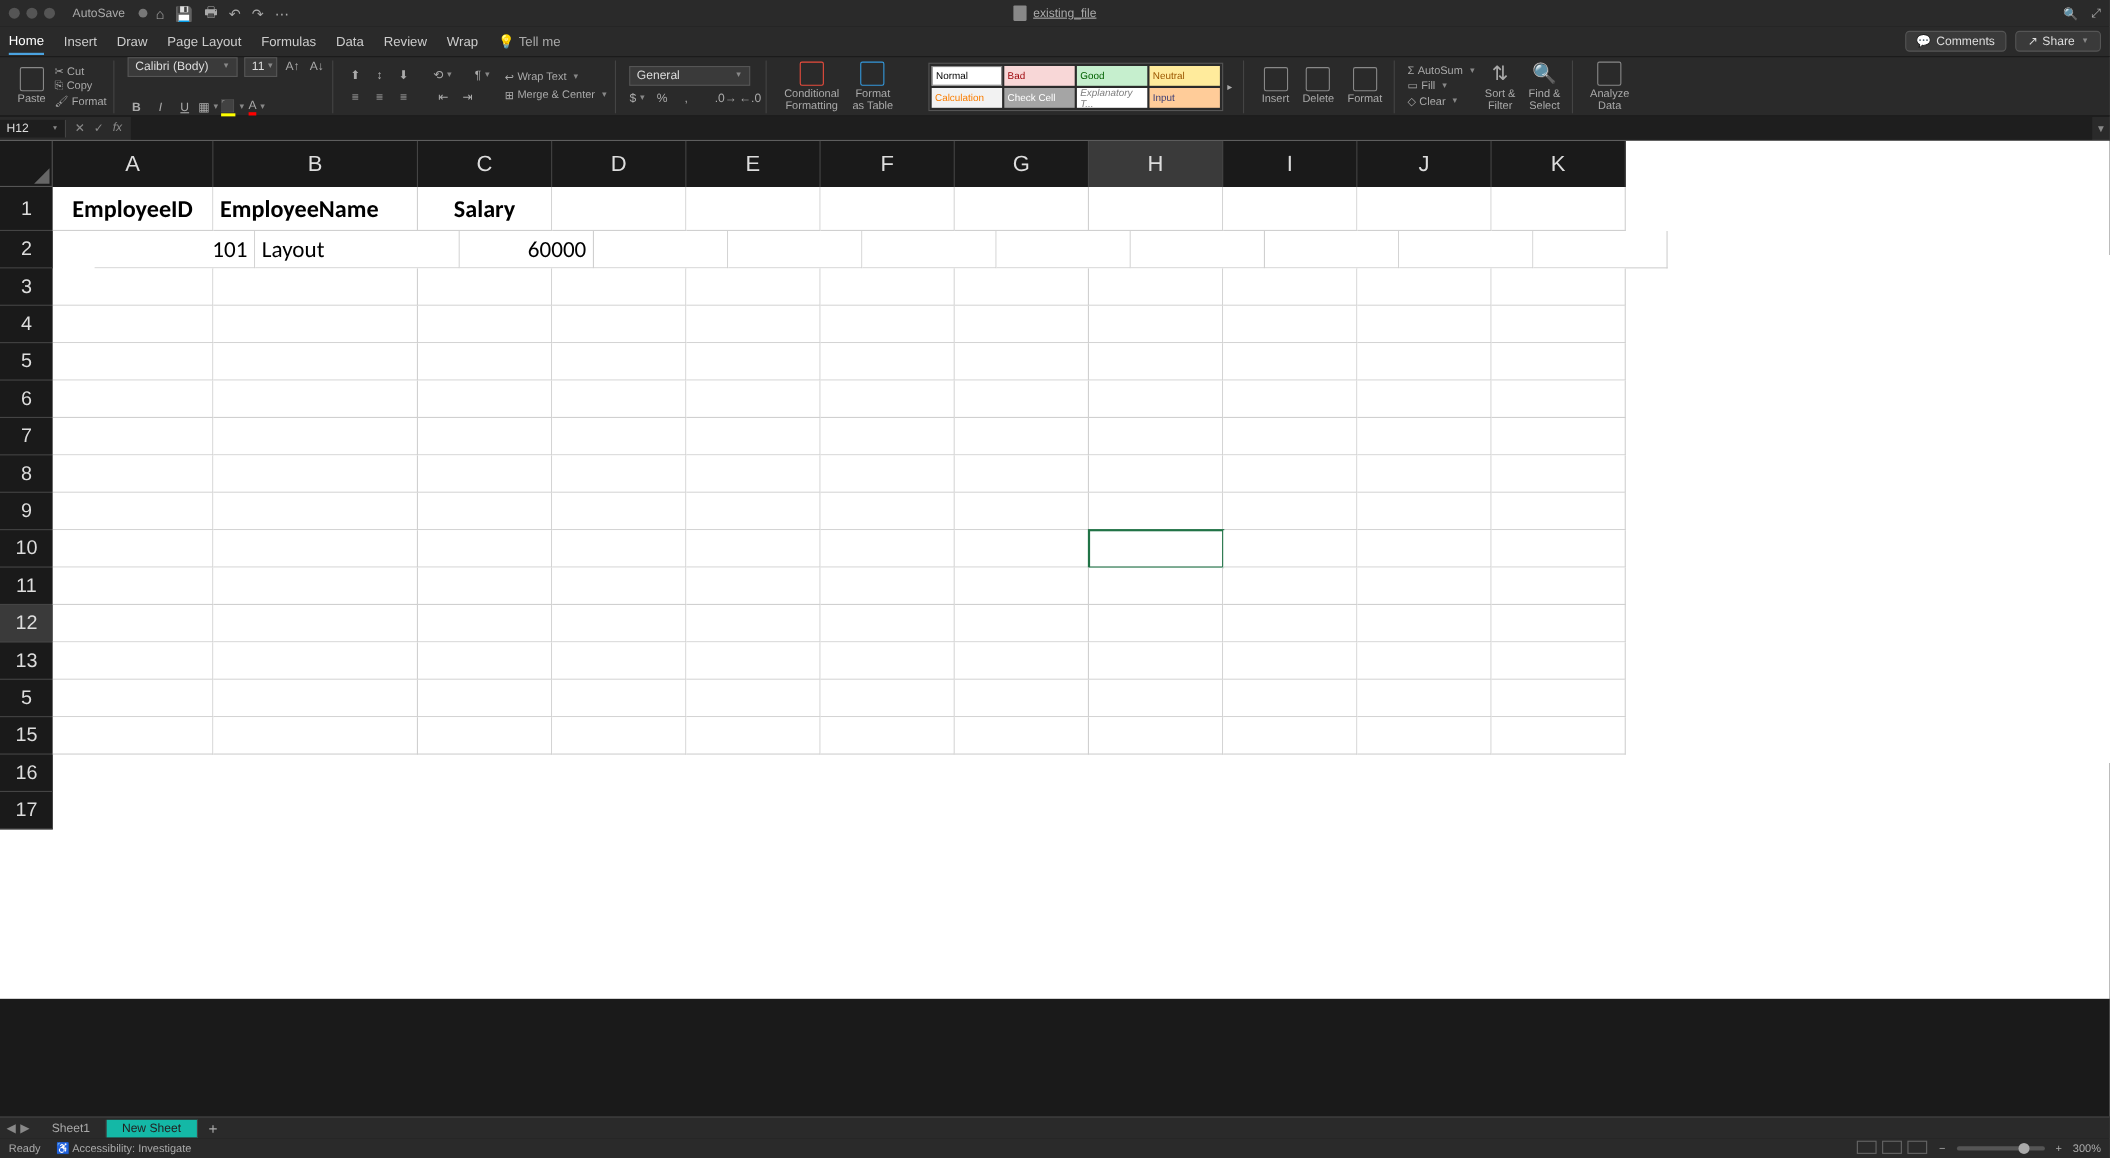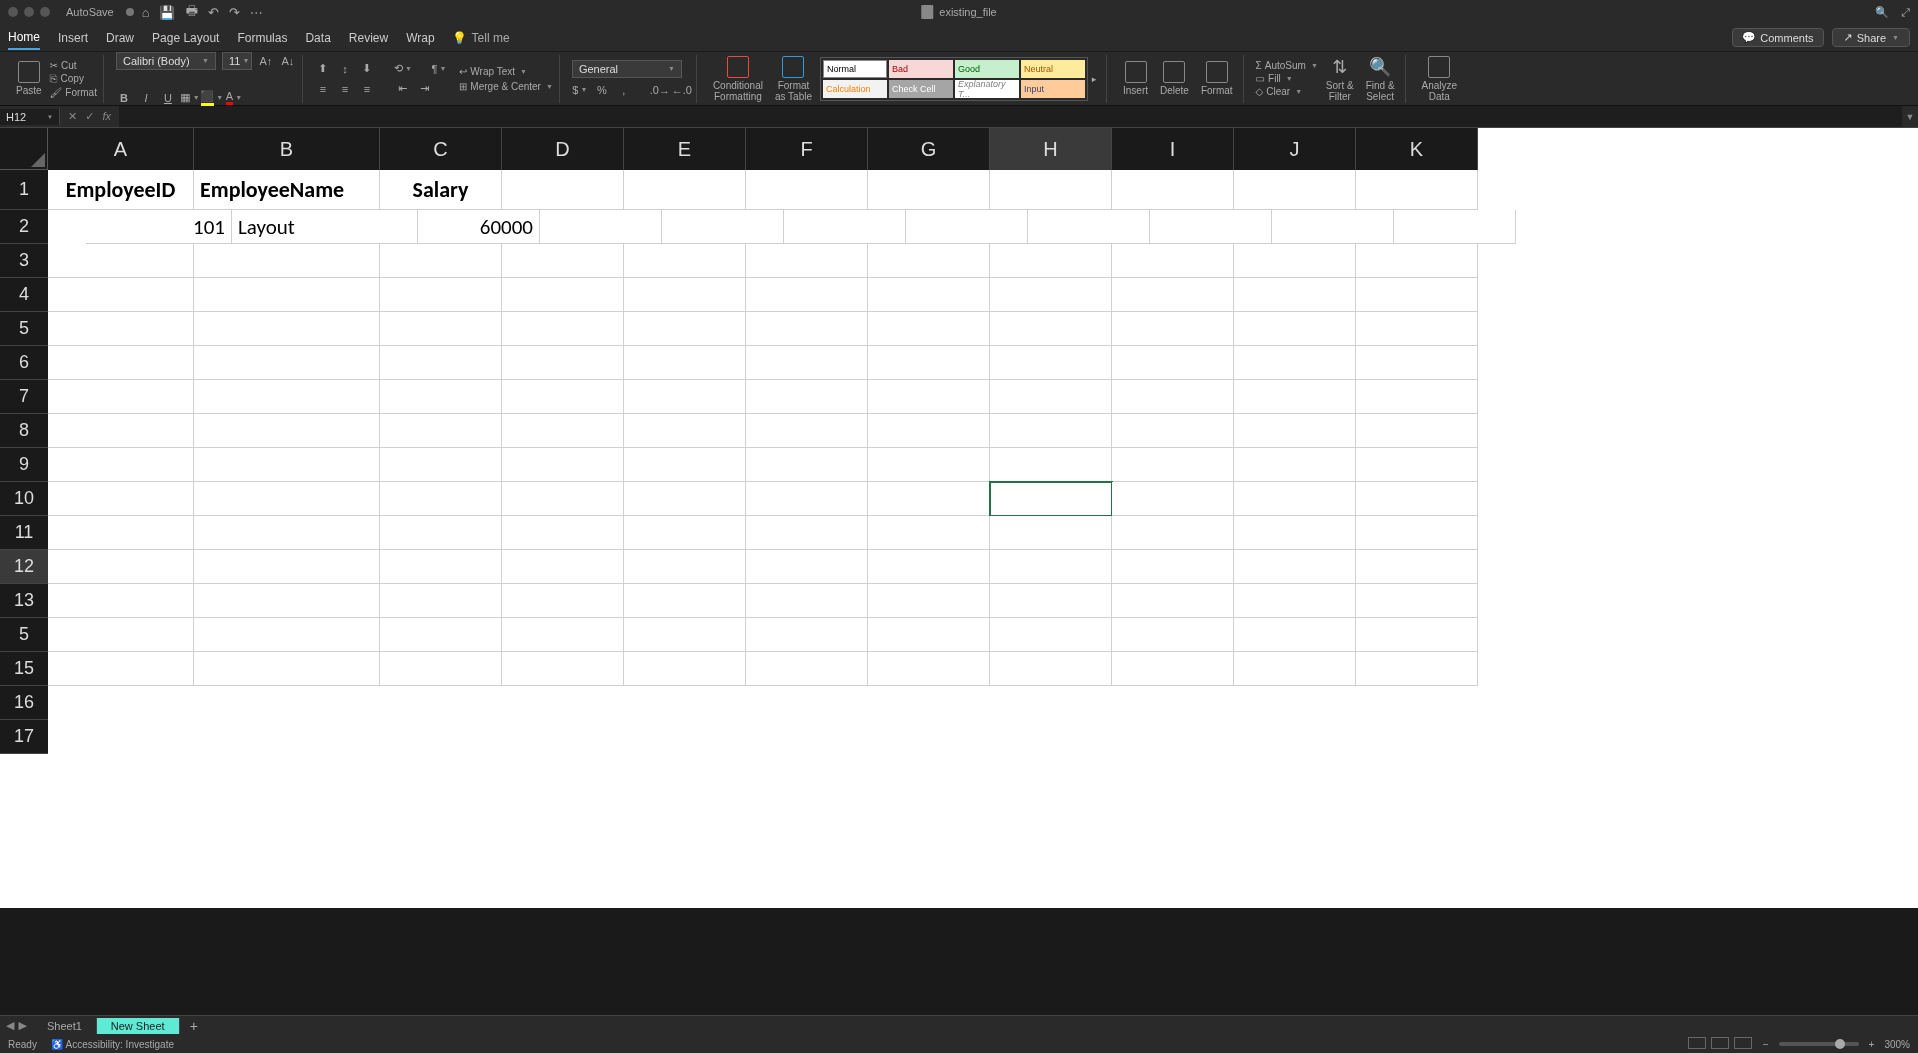"existing_file" .title-center { text-decoration: none -> underline }
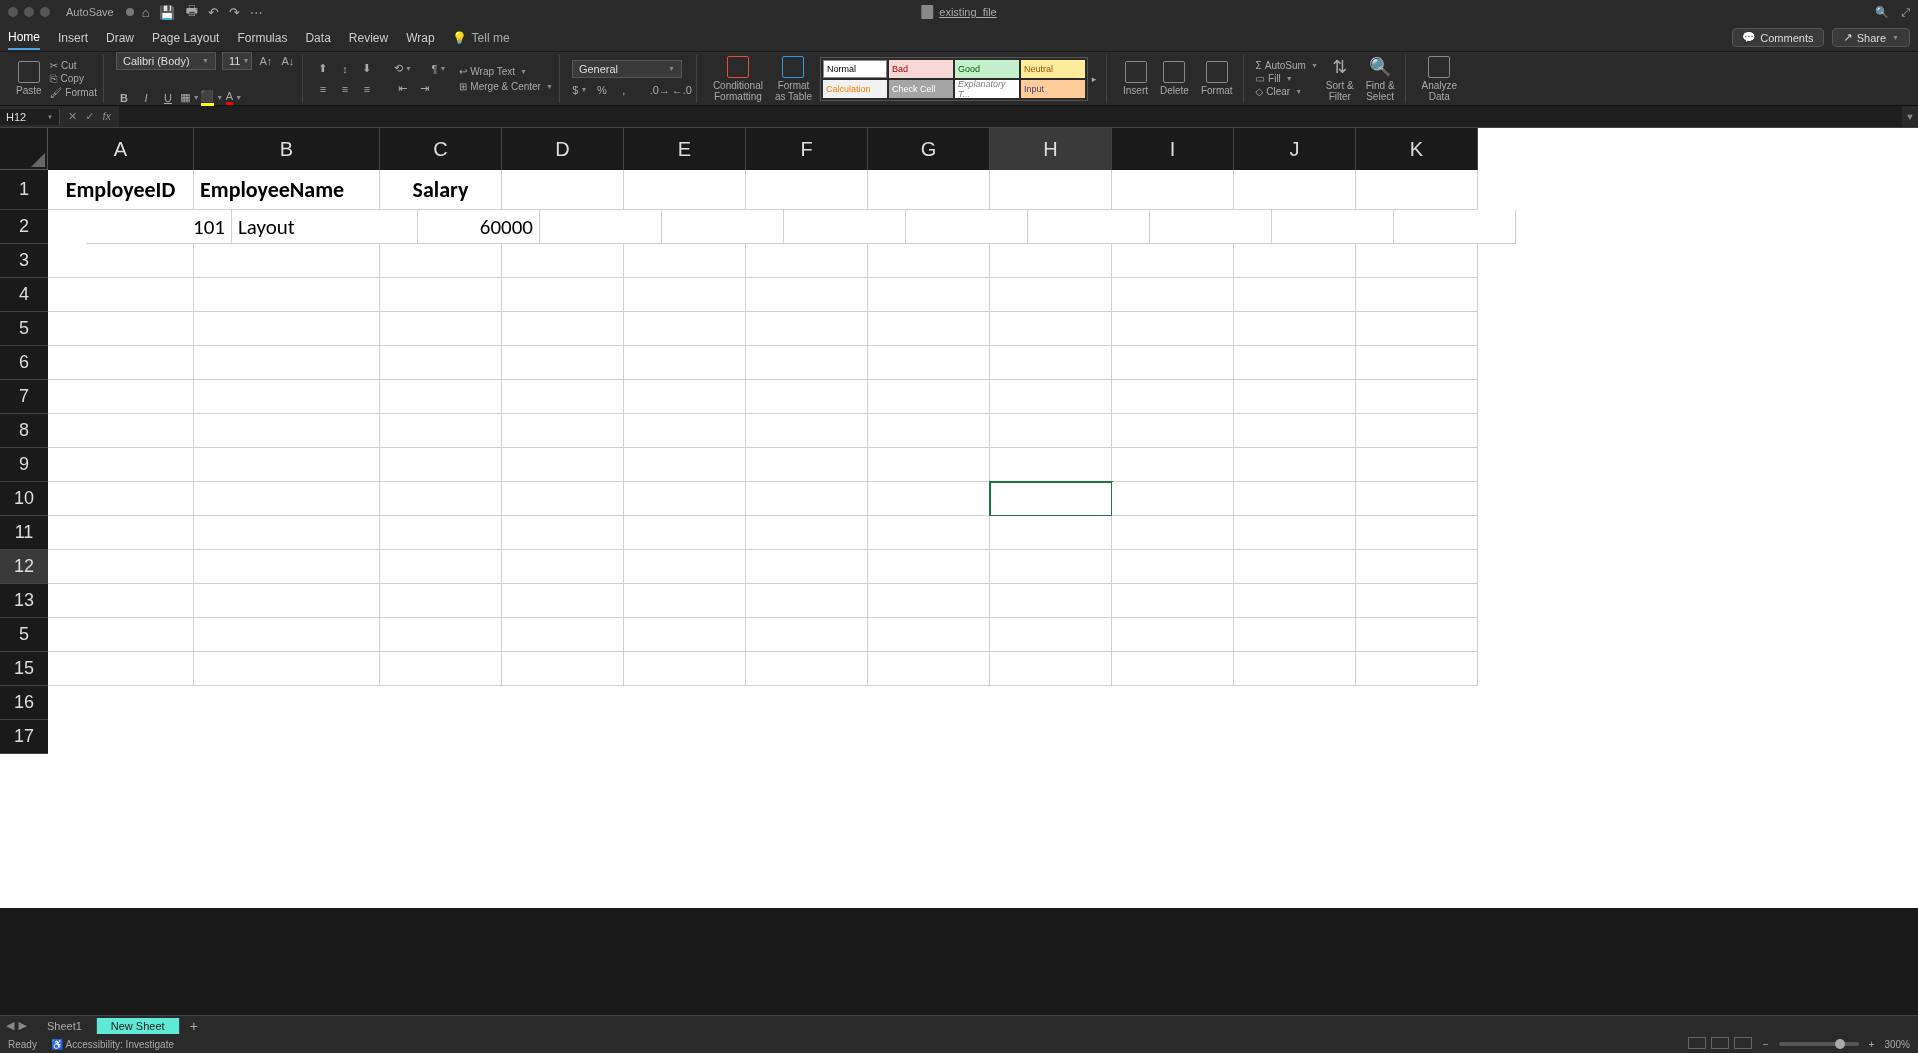"Normal" div { margin-left: none -> 24px }
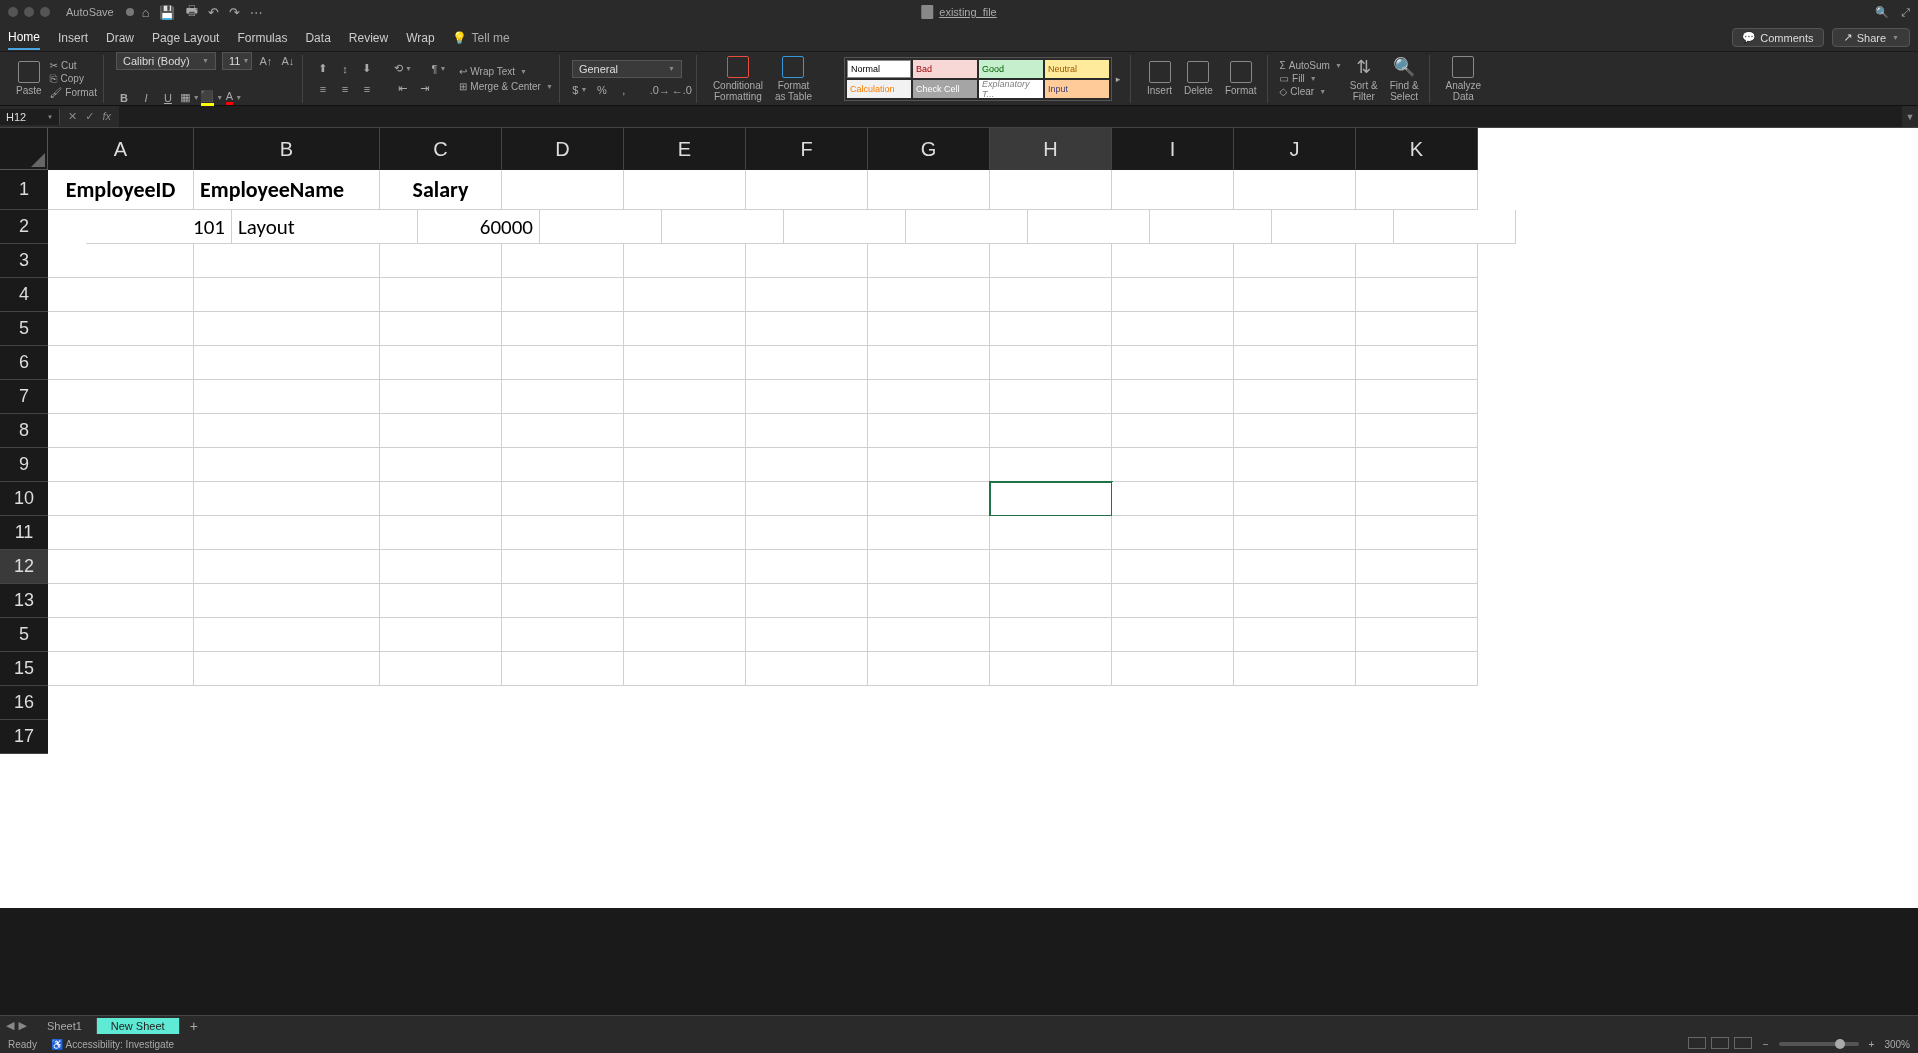"New Sheet" .sheet-tab.active { background: #5eead4 -> #14b8a6 }
